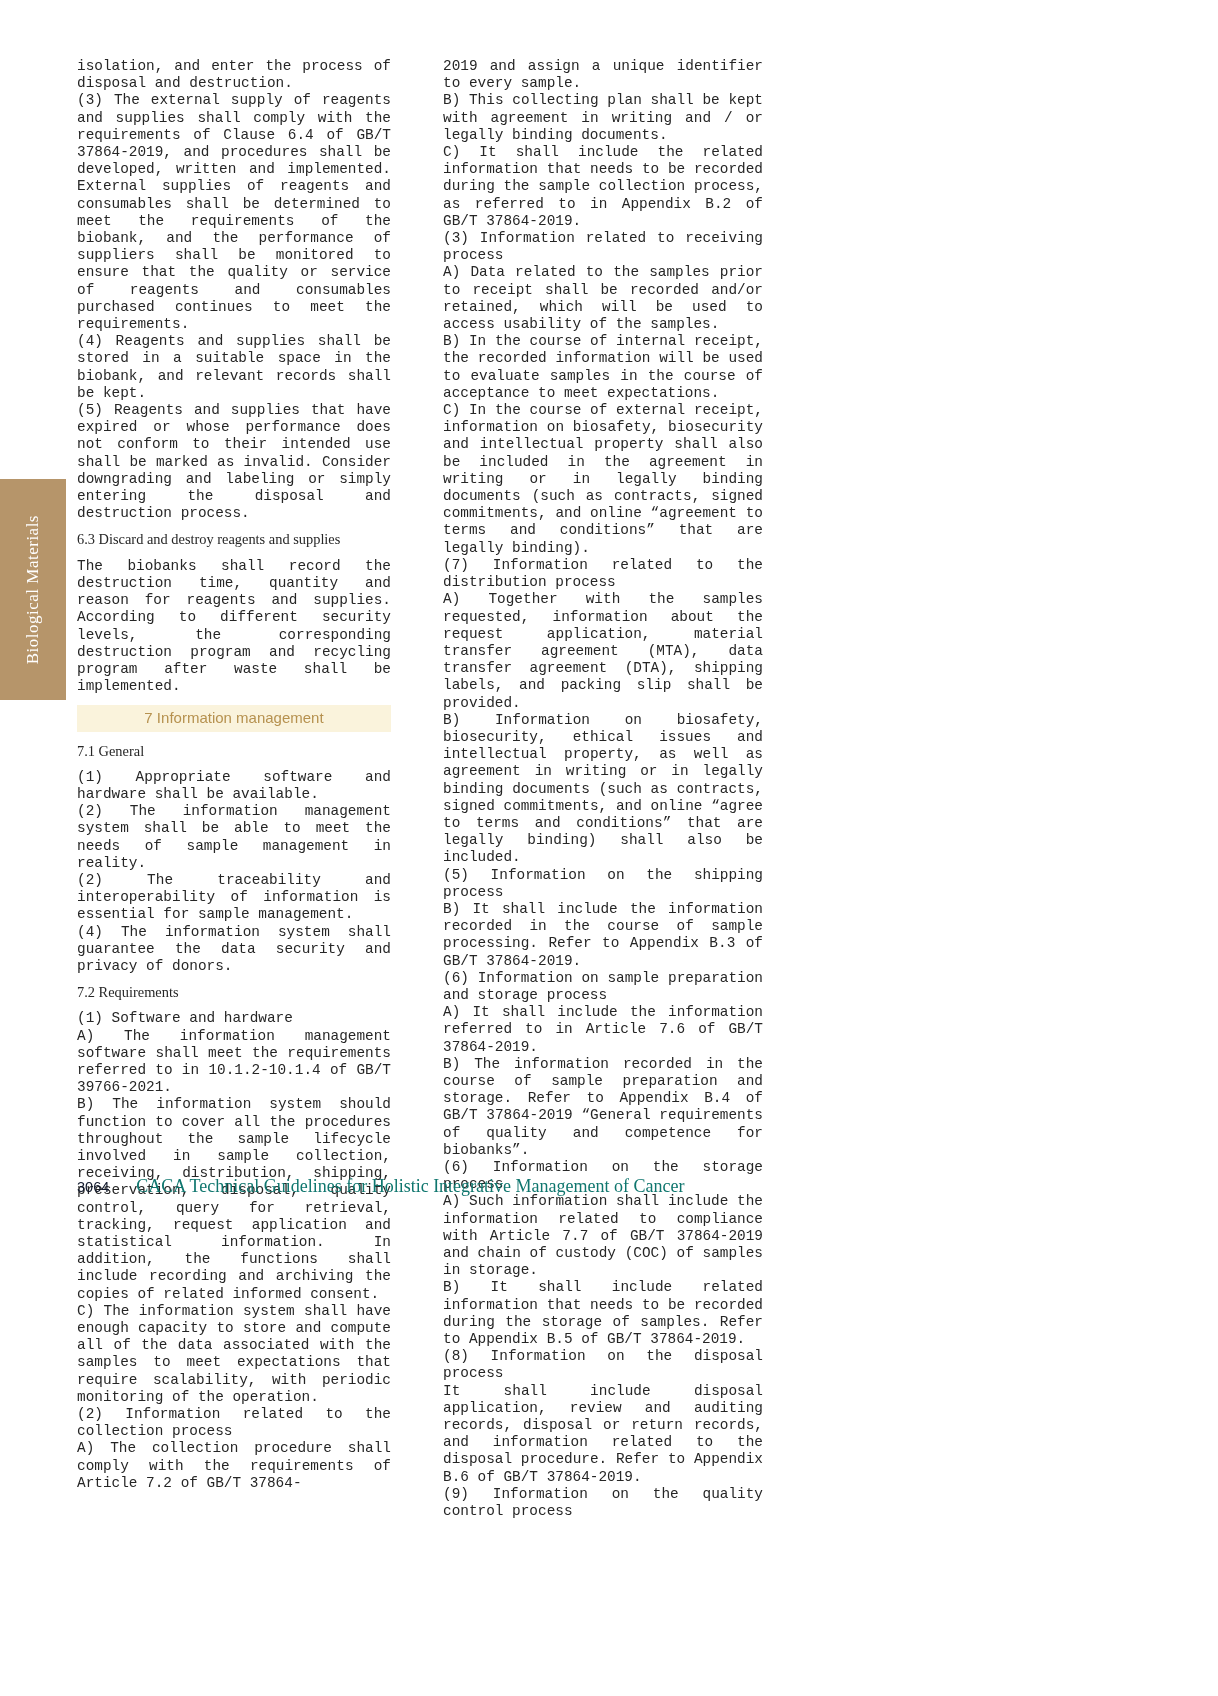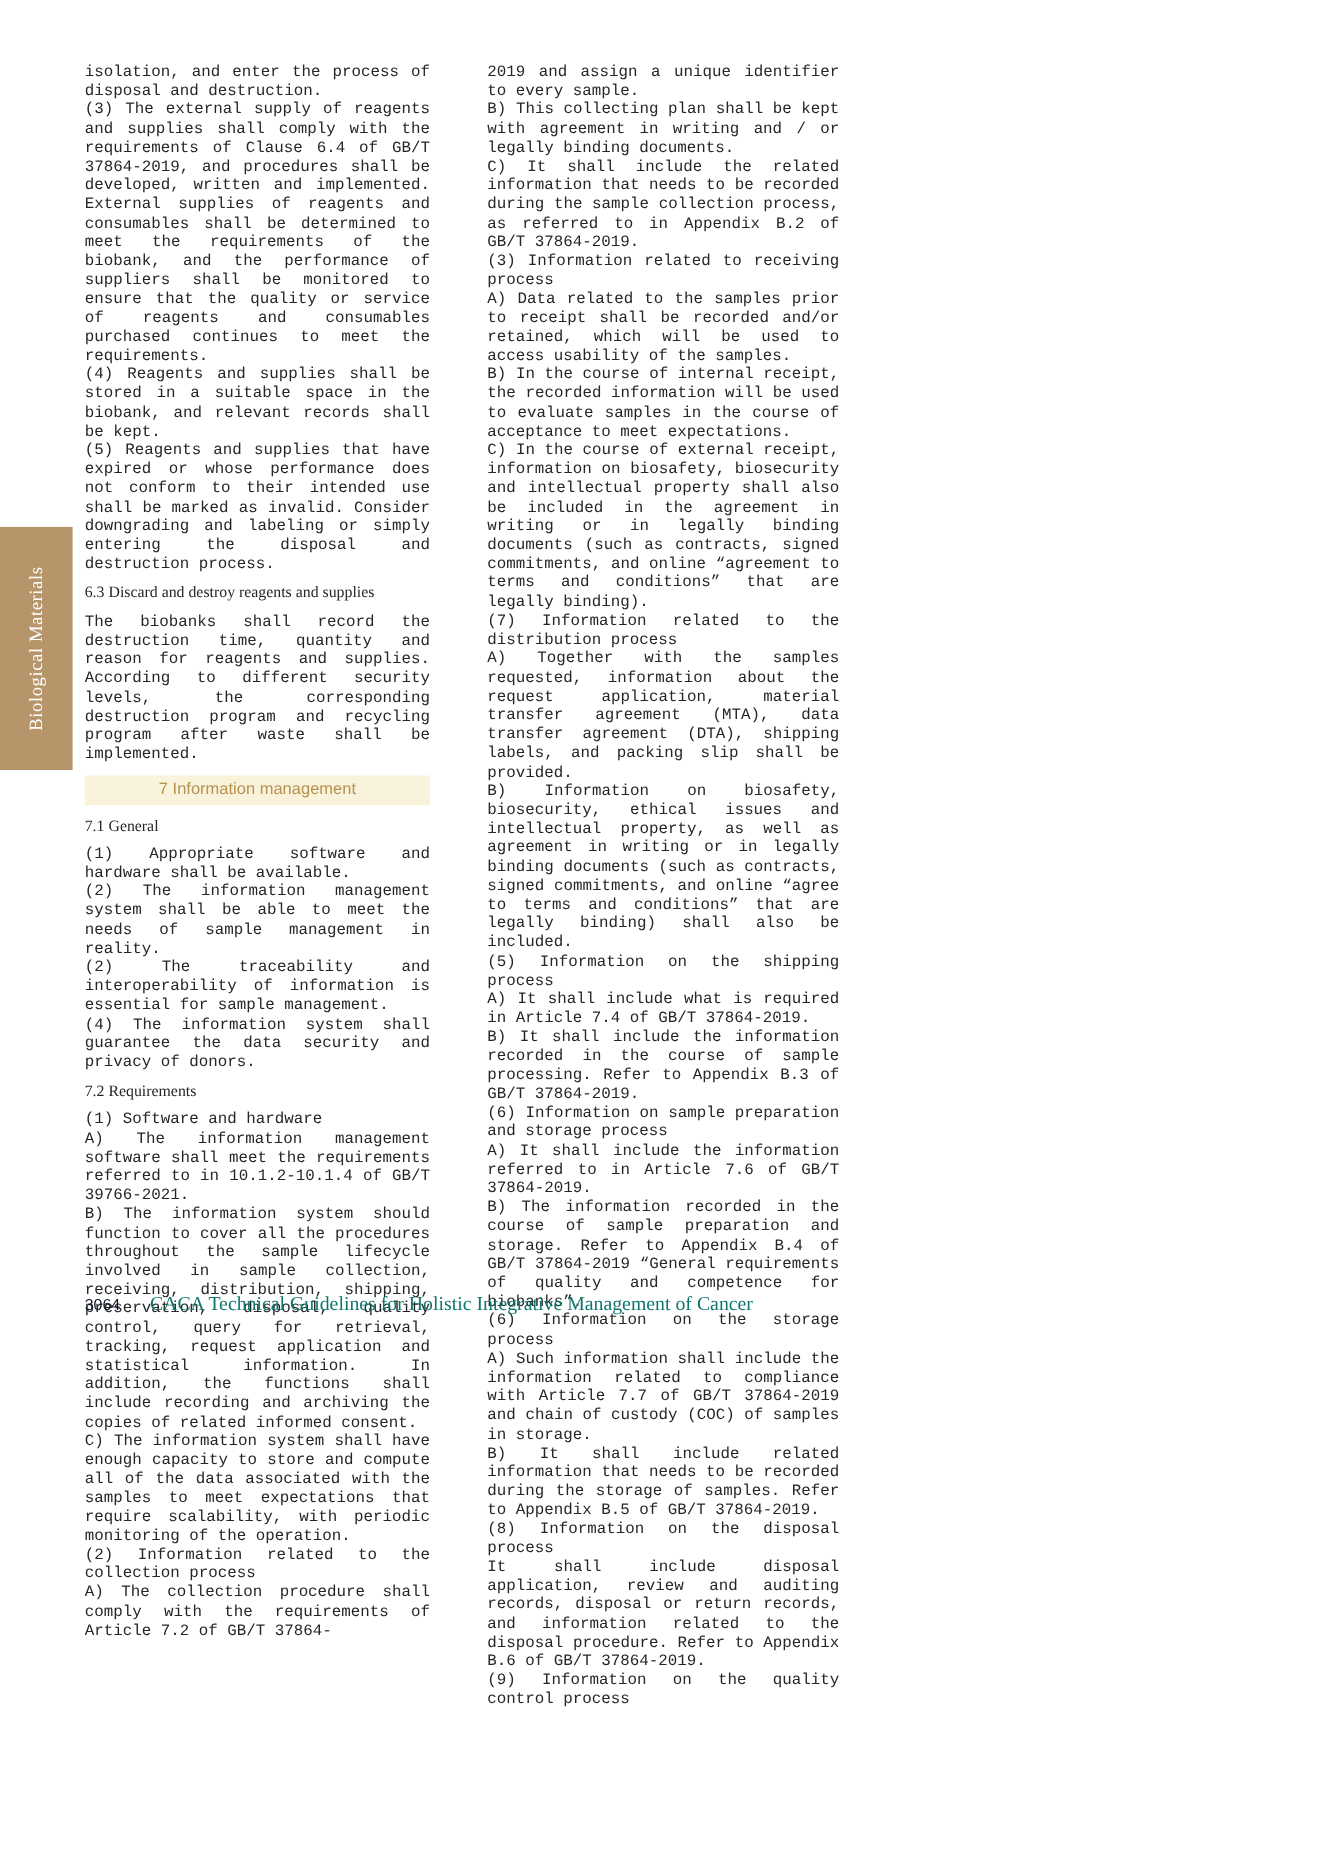"A) It shall include what" div.pline { html: <div>A) It shall include what is required in Article 7.4 of GB/T 37864-2019.</div> -> none }
